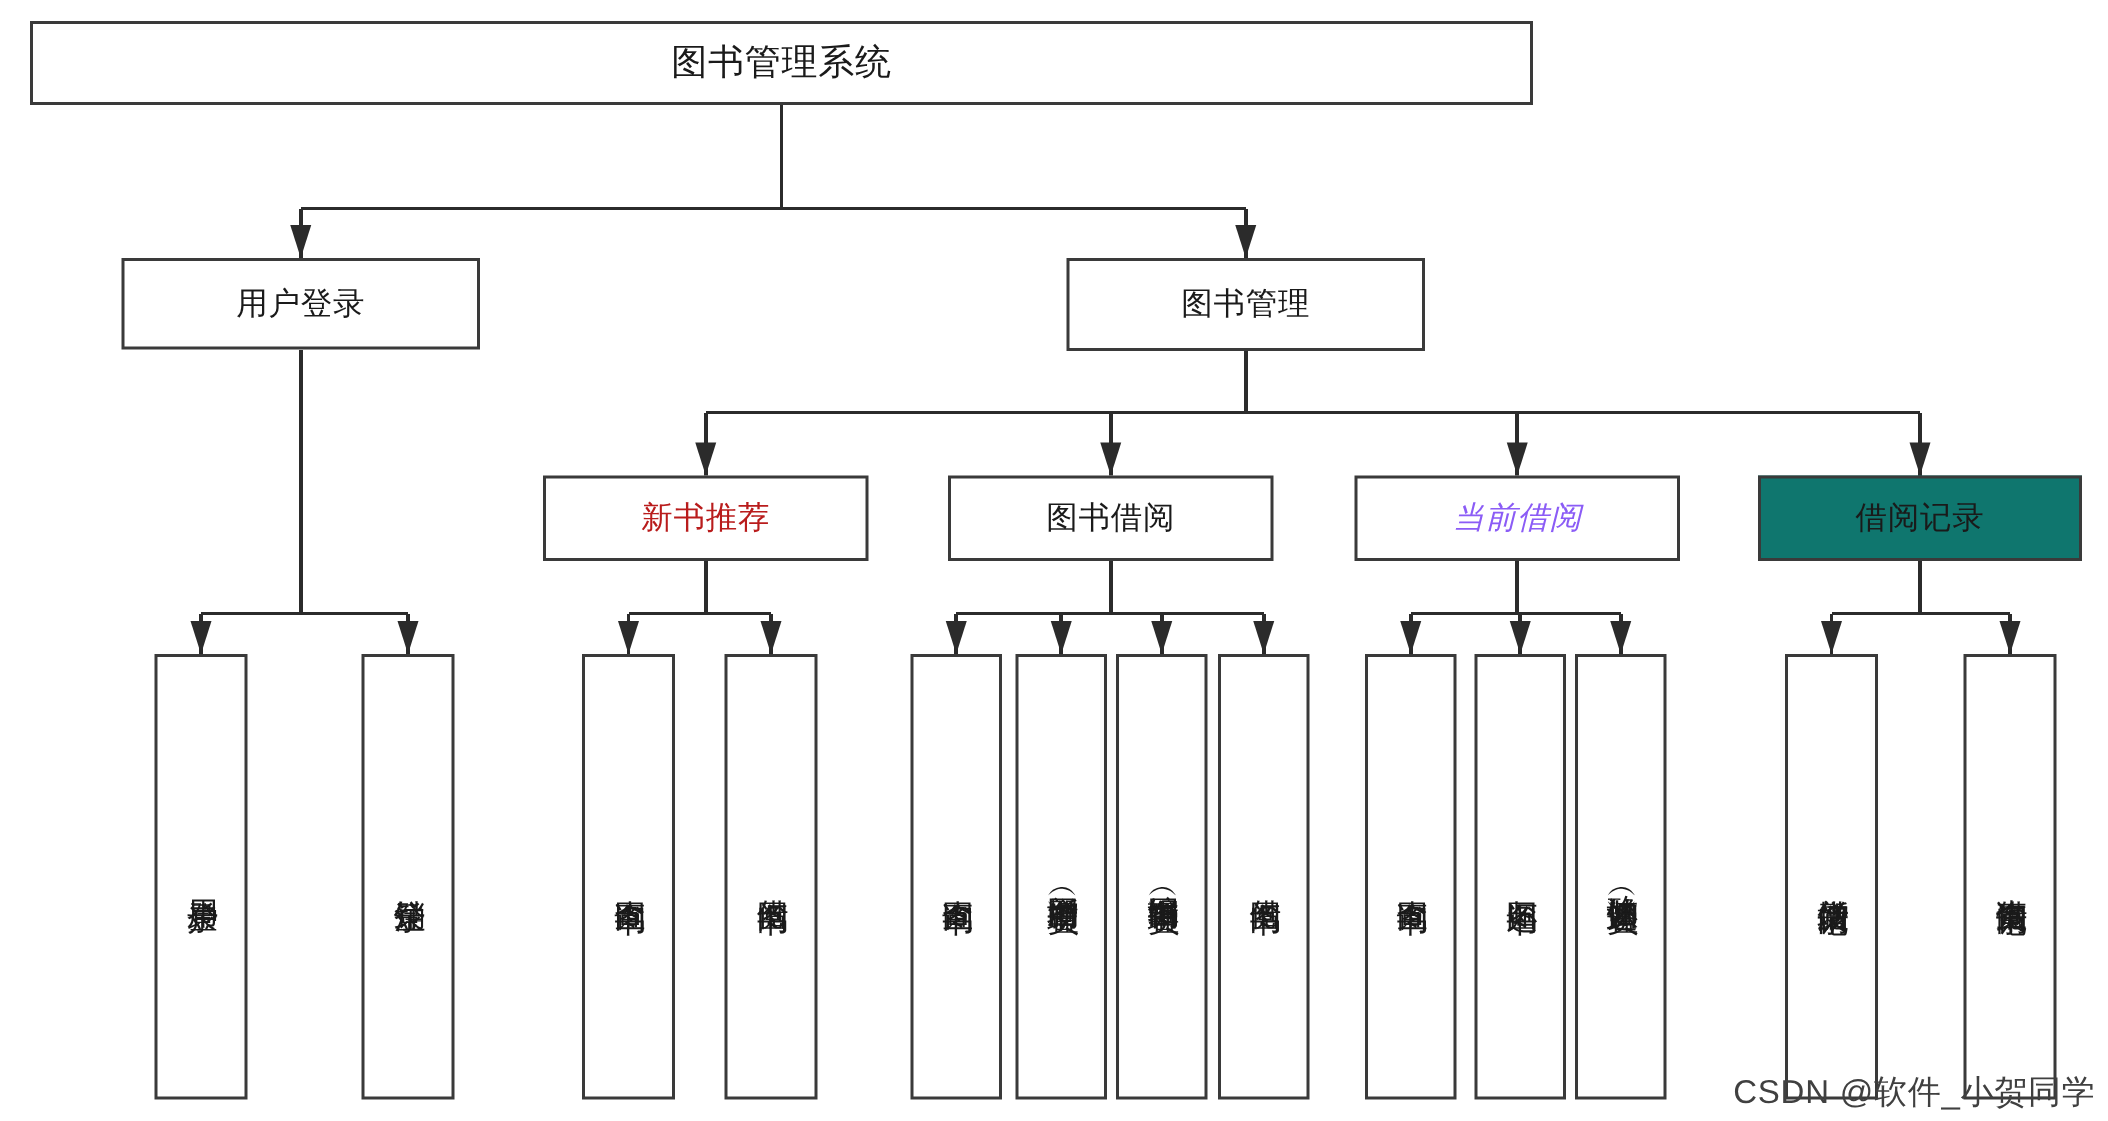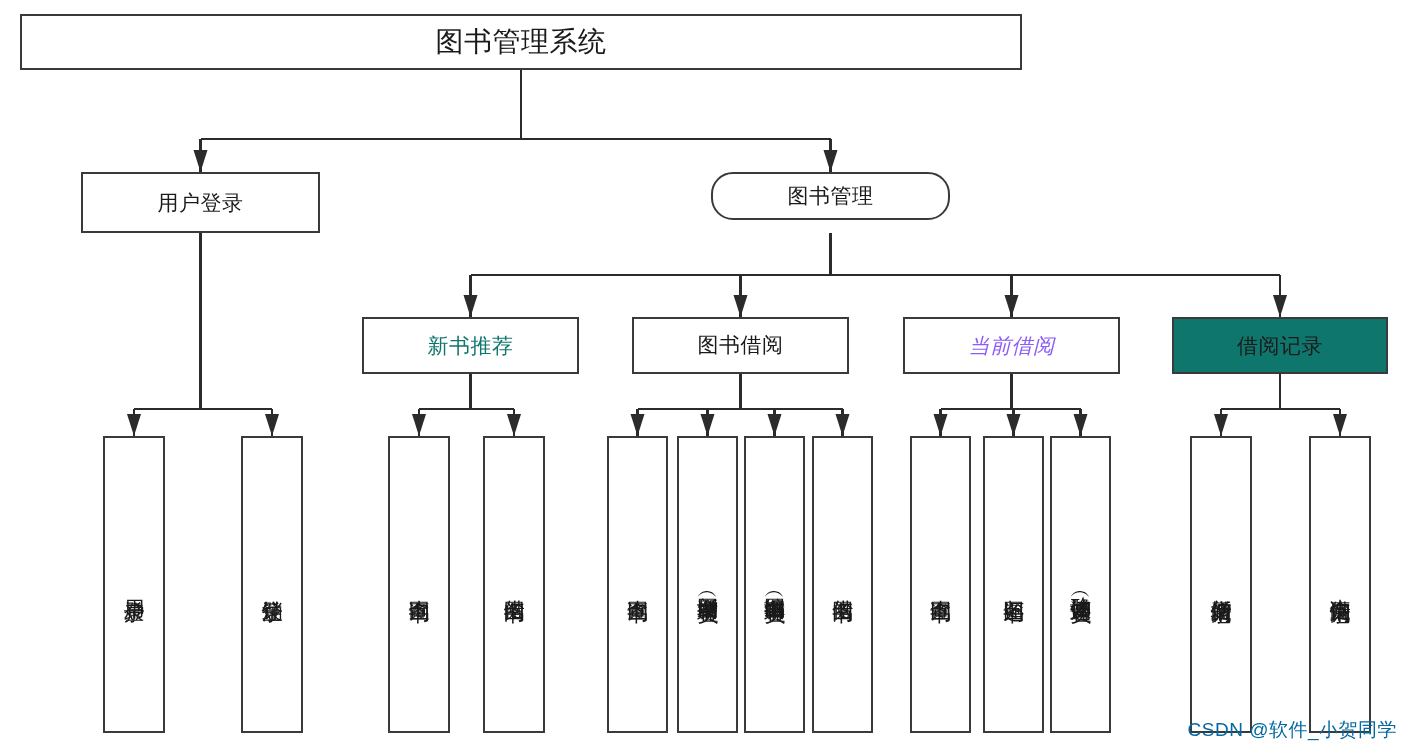"图书管理系统" .node-root .node-label-h { font-size: 28px -> 24px }
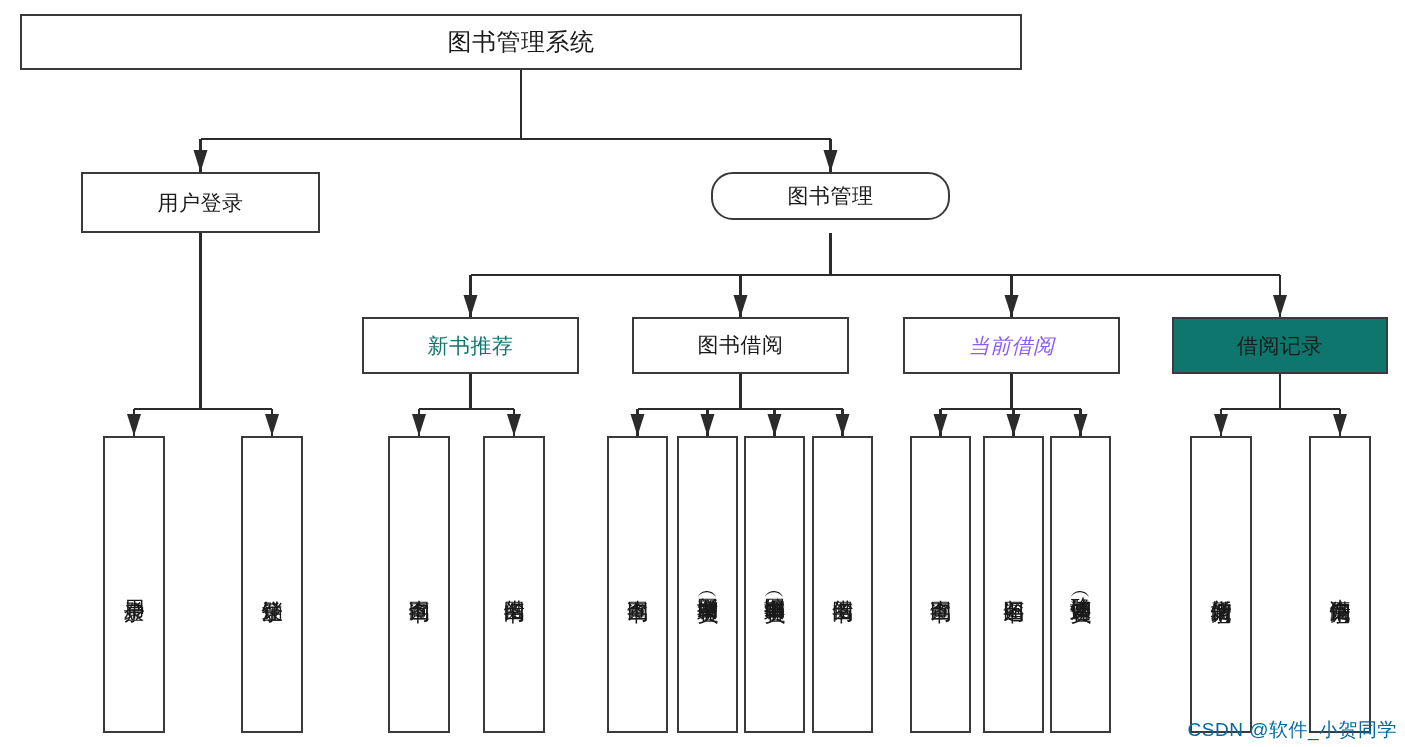"图书管理" div.node-box { border-radius: 22px -> none; height: 48px -> 62px }
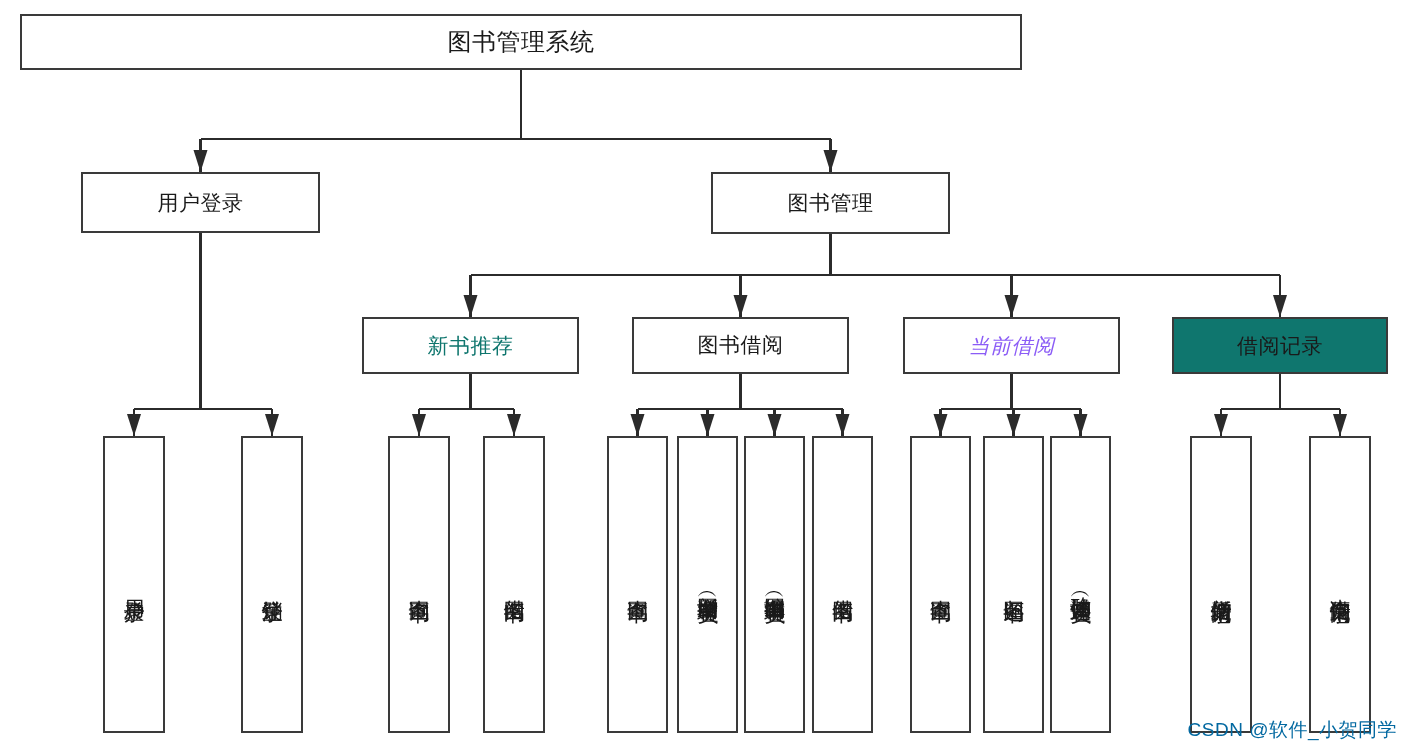"新书推荐" span.node-label-h { color: #0f766e -> #b91c1c }
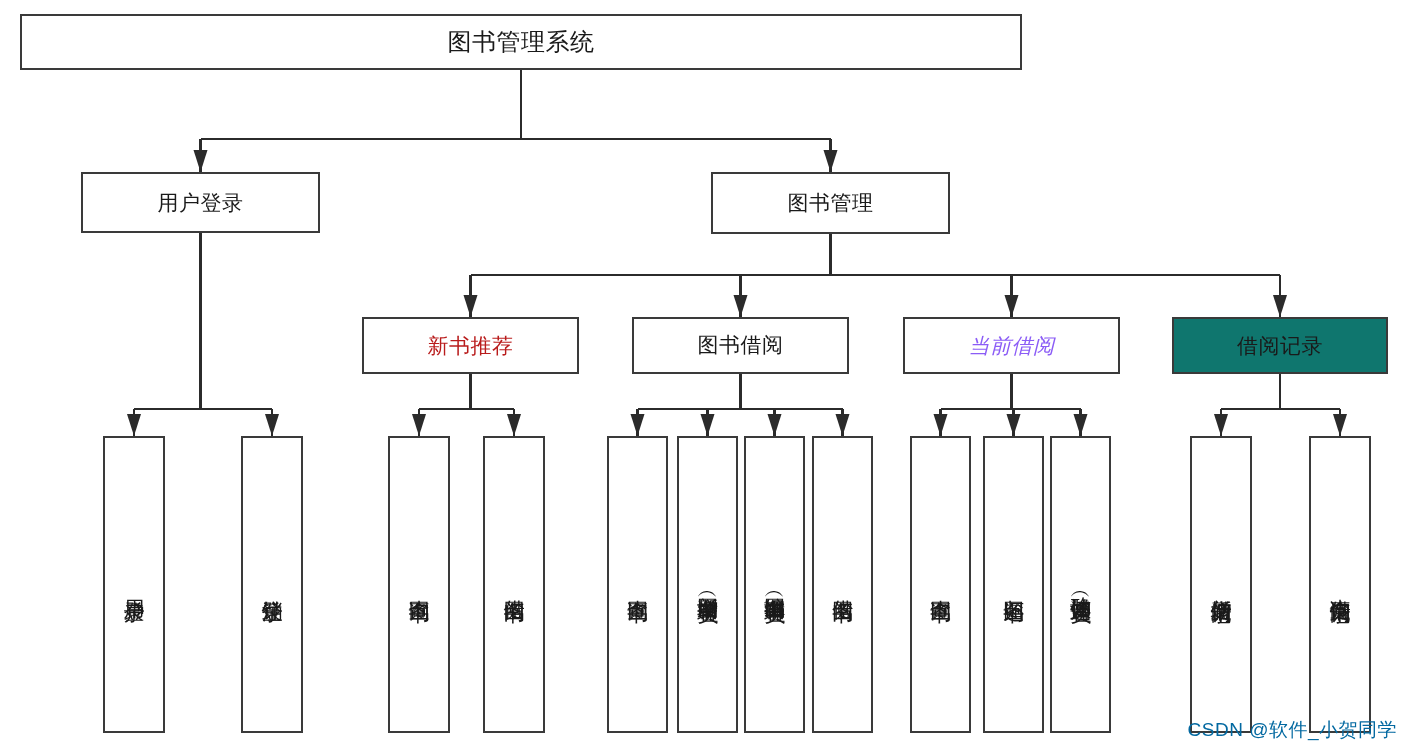"CSDN @软件_小贺同学" .watermark { color: #0369a1 -> #404040; font-size: 19px -> 22px }
